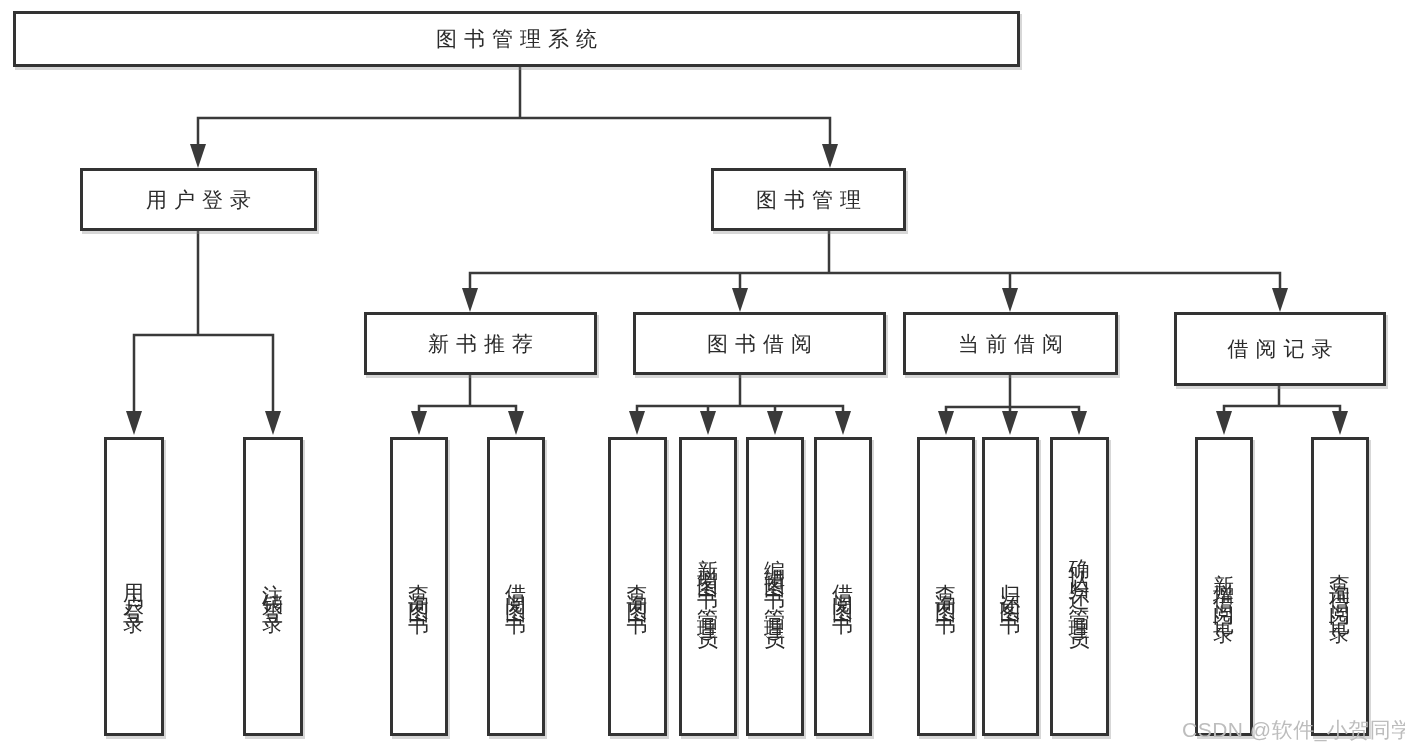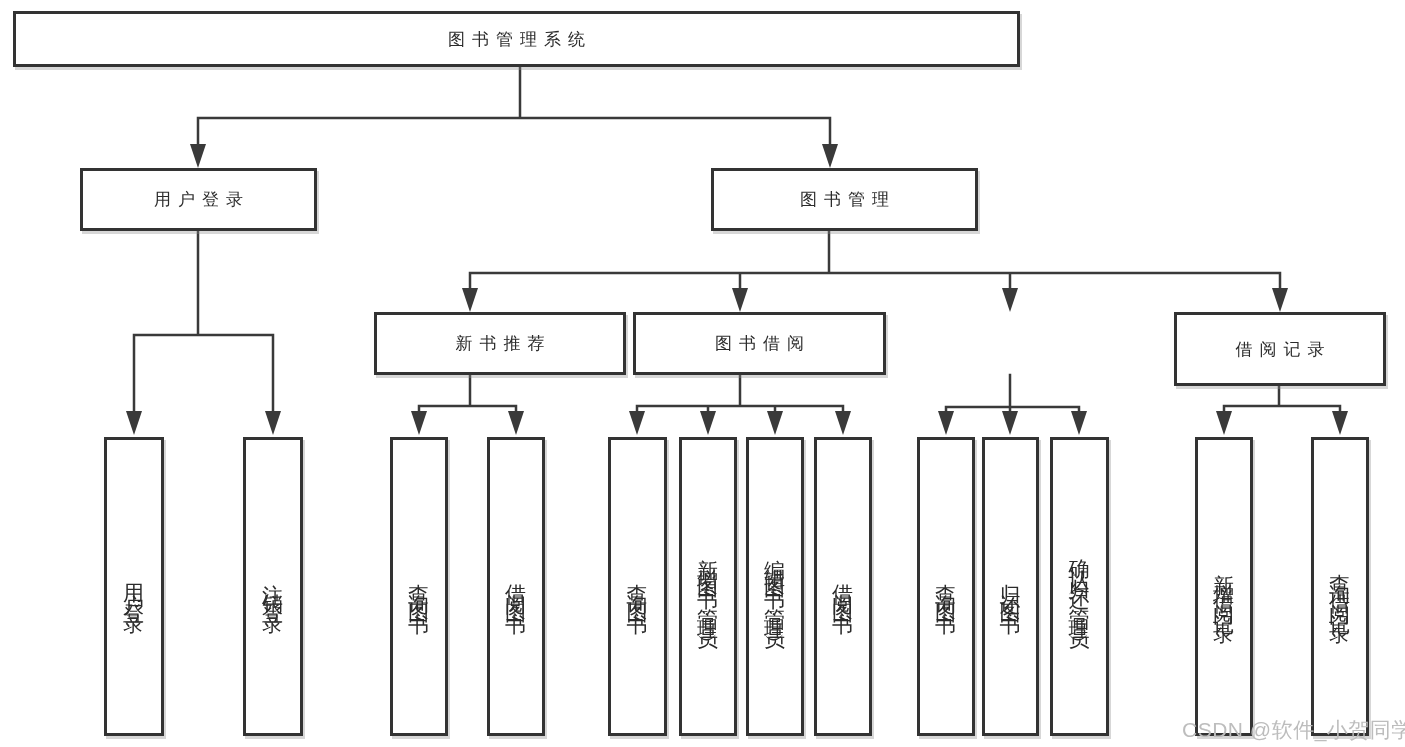"图书管理系统" .h { font-size: 17px -> 21px }
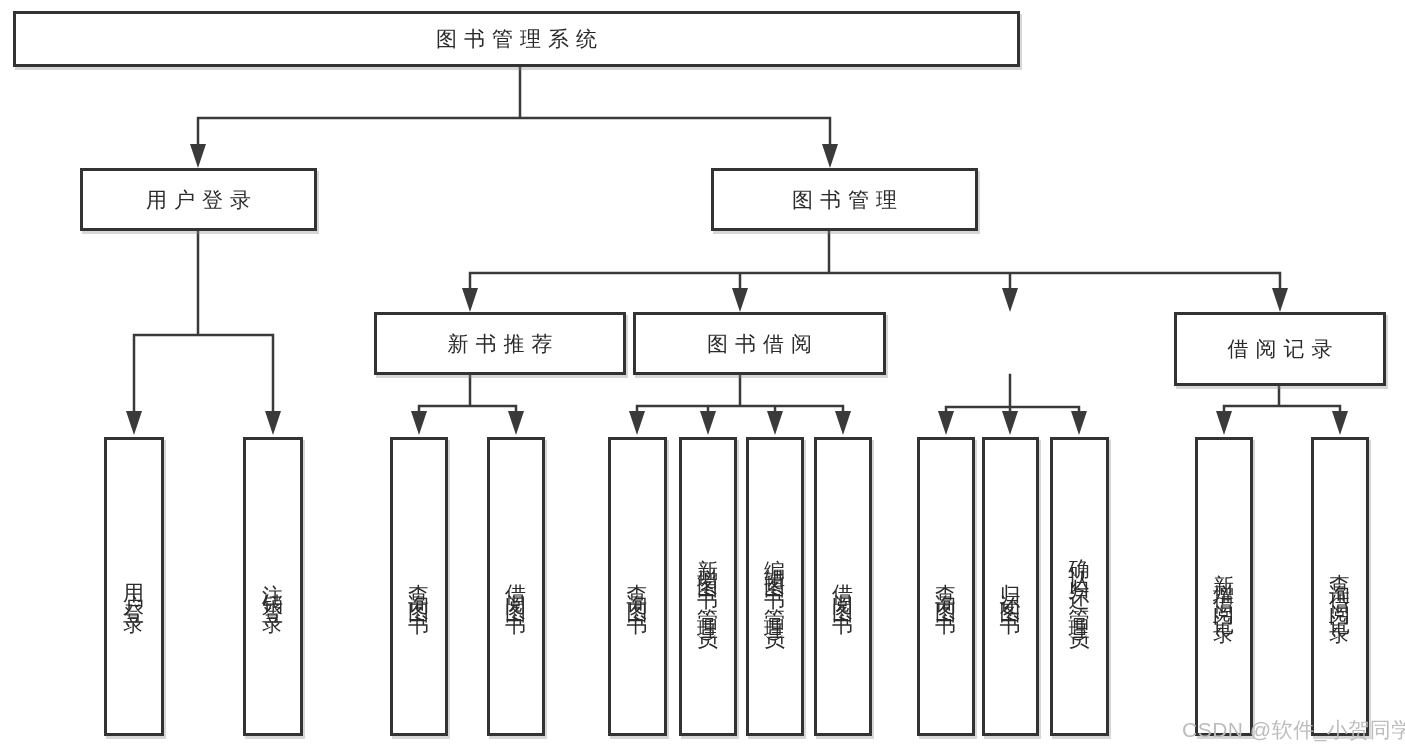"图书管理" div.box { width: 267px -> 195px }
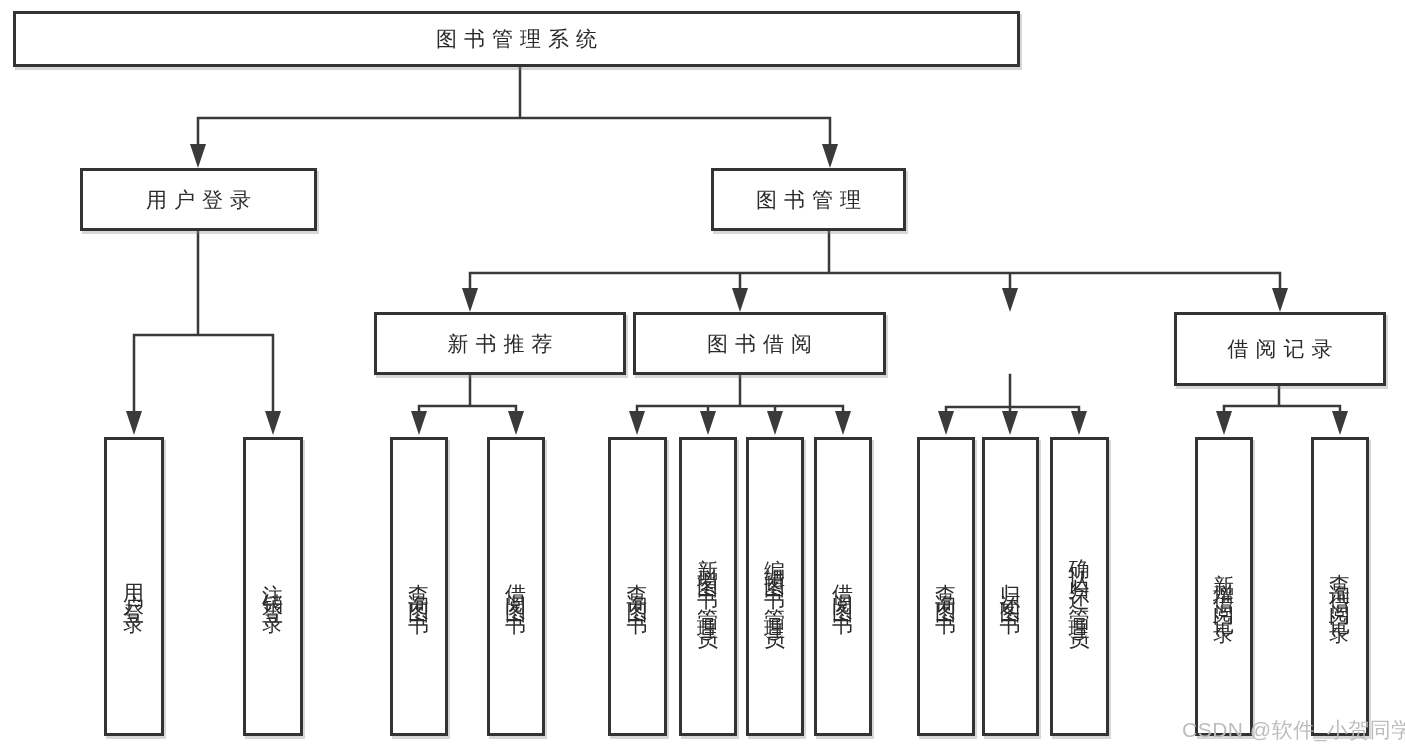"新书推荐" div.box { left: 374px -> 364px; width: 252px -> 233px }
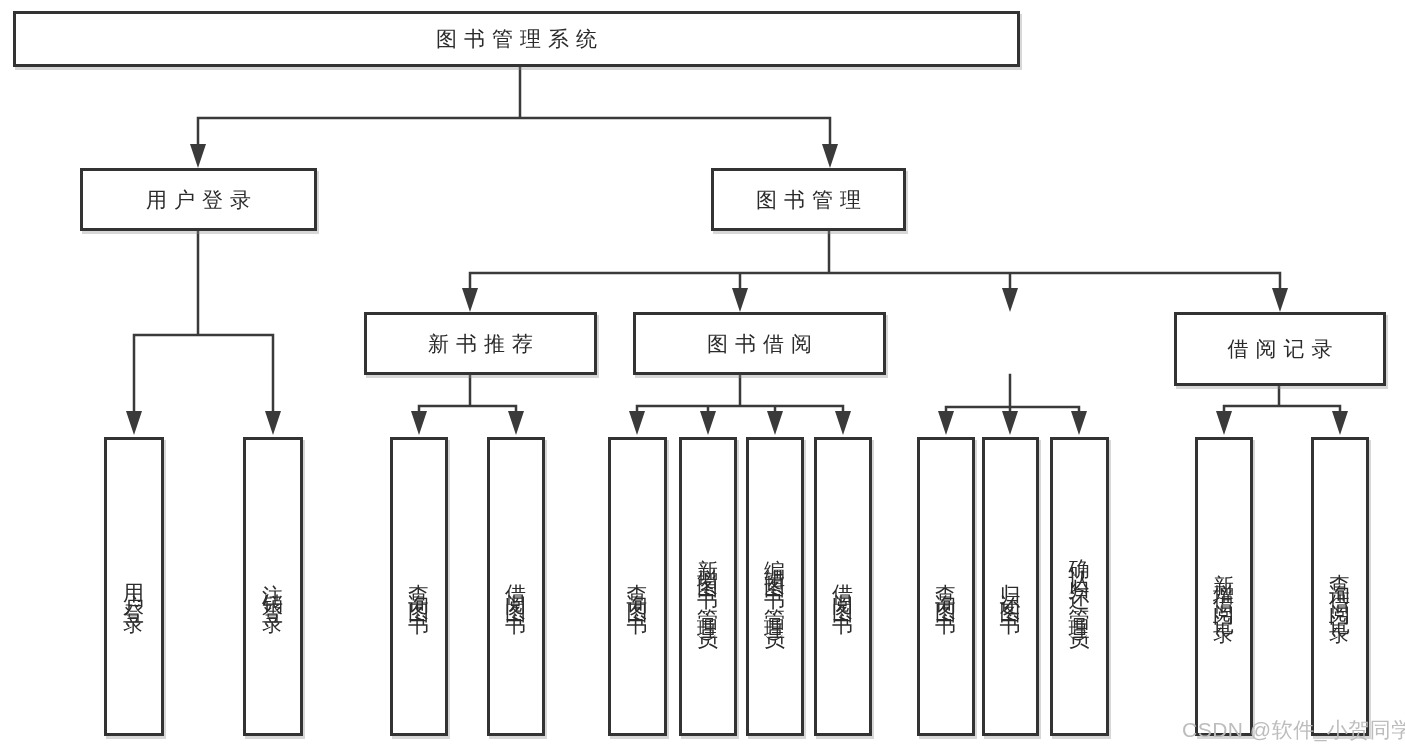"当前借阅" div.box { html: none -> <div>当前借阅</div> }
